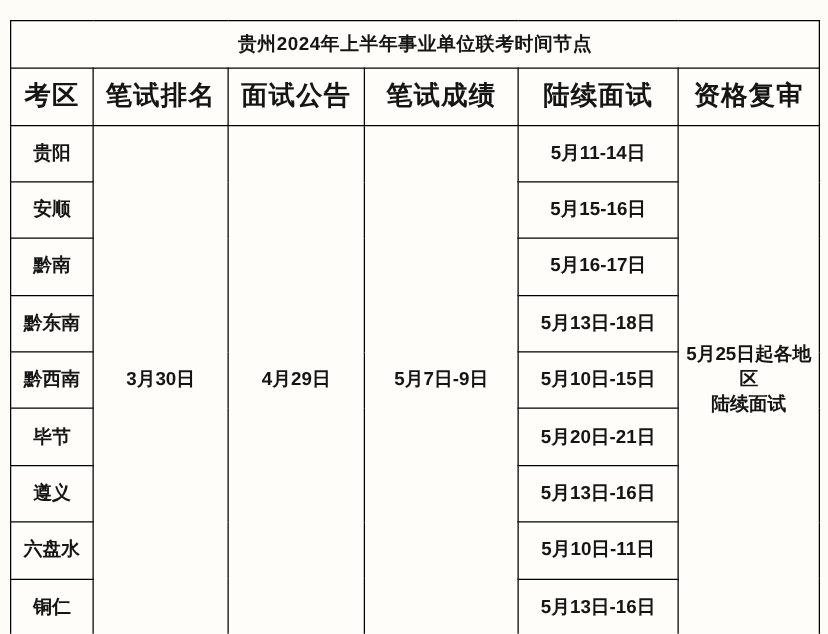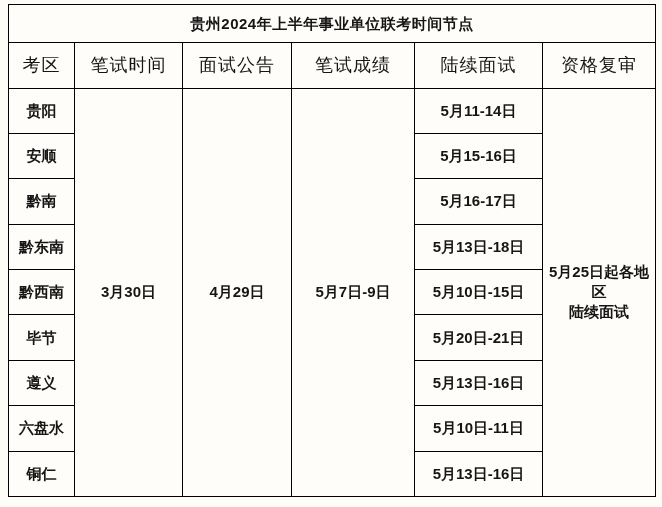"贵州2024年上半年事业单位联考时间节点" .page { padding: 4px 7px 6px 8px -> 16px 7px 6px 8px }
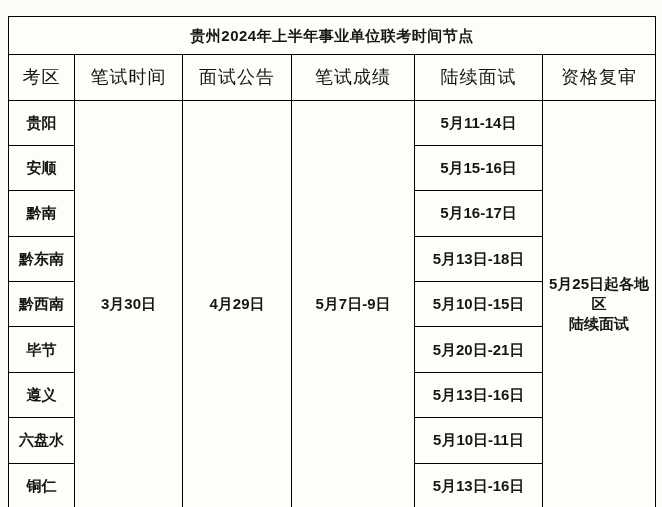"考区" tr.header-row th { font-size: 18px -> 21px; font-weight: normal -> bold }
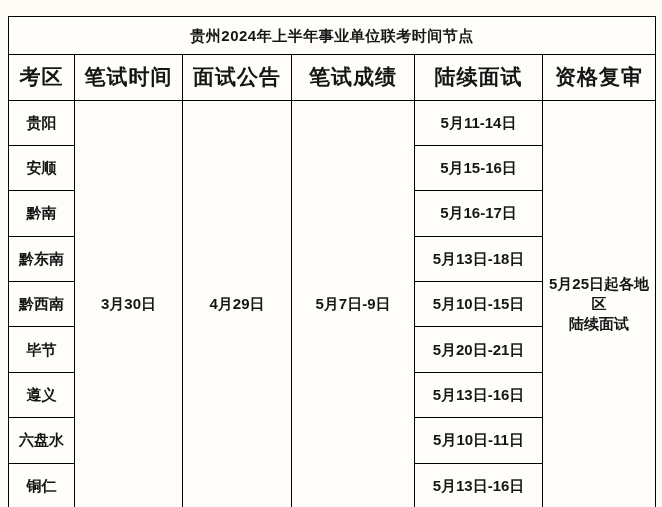"笔试时间" th { text: 时间 -> 排名 }
